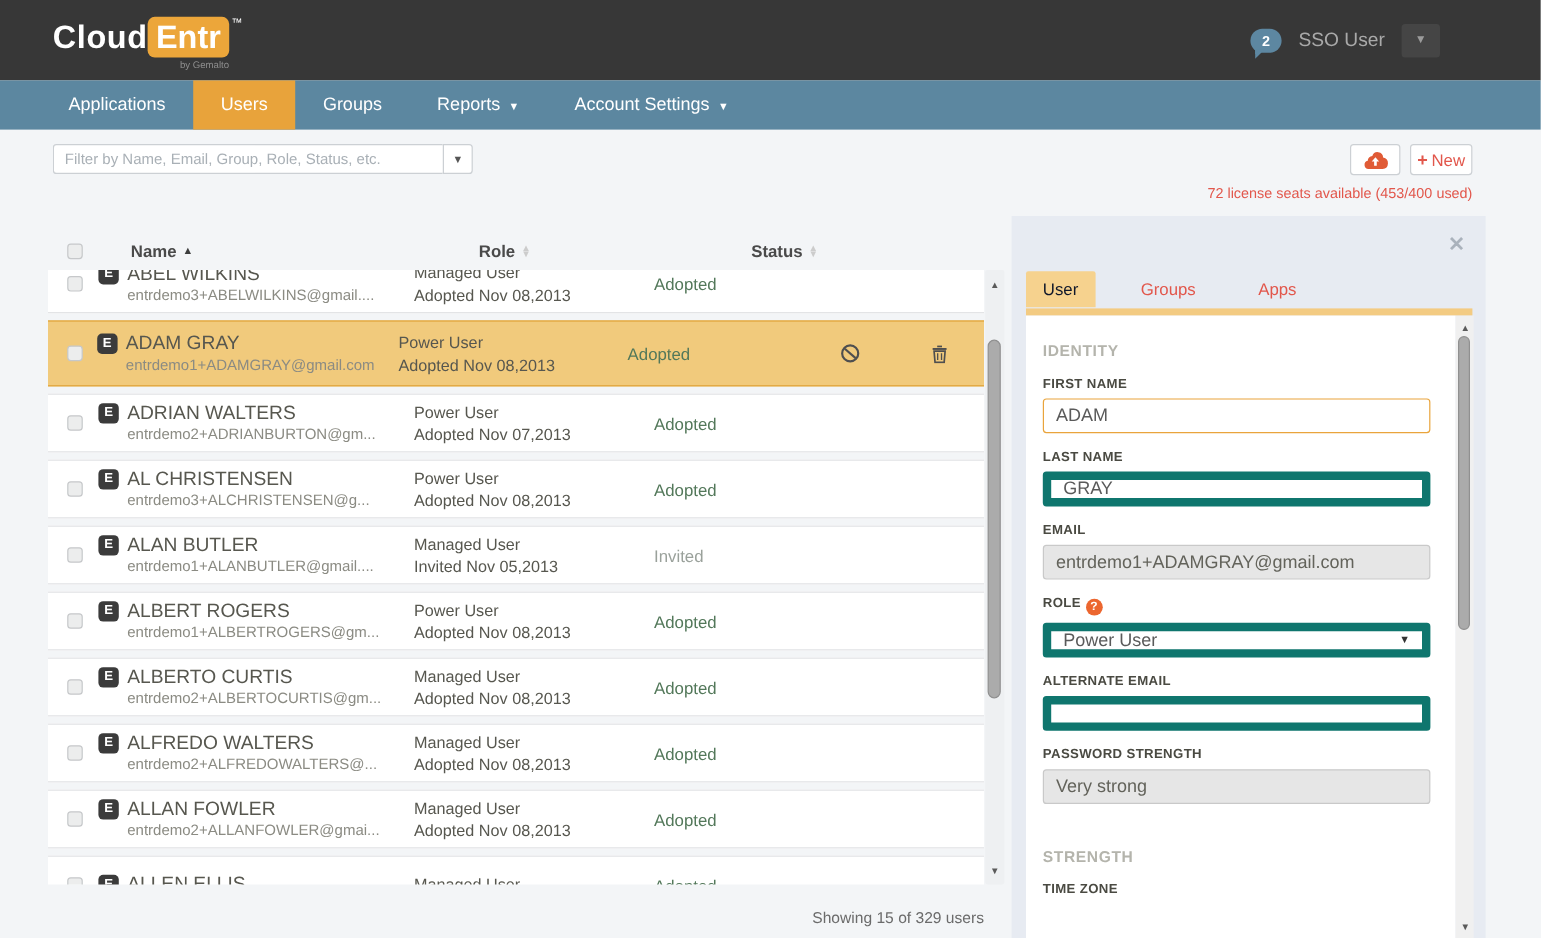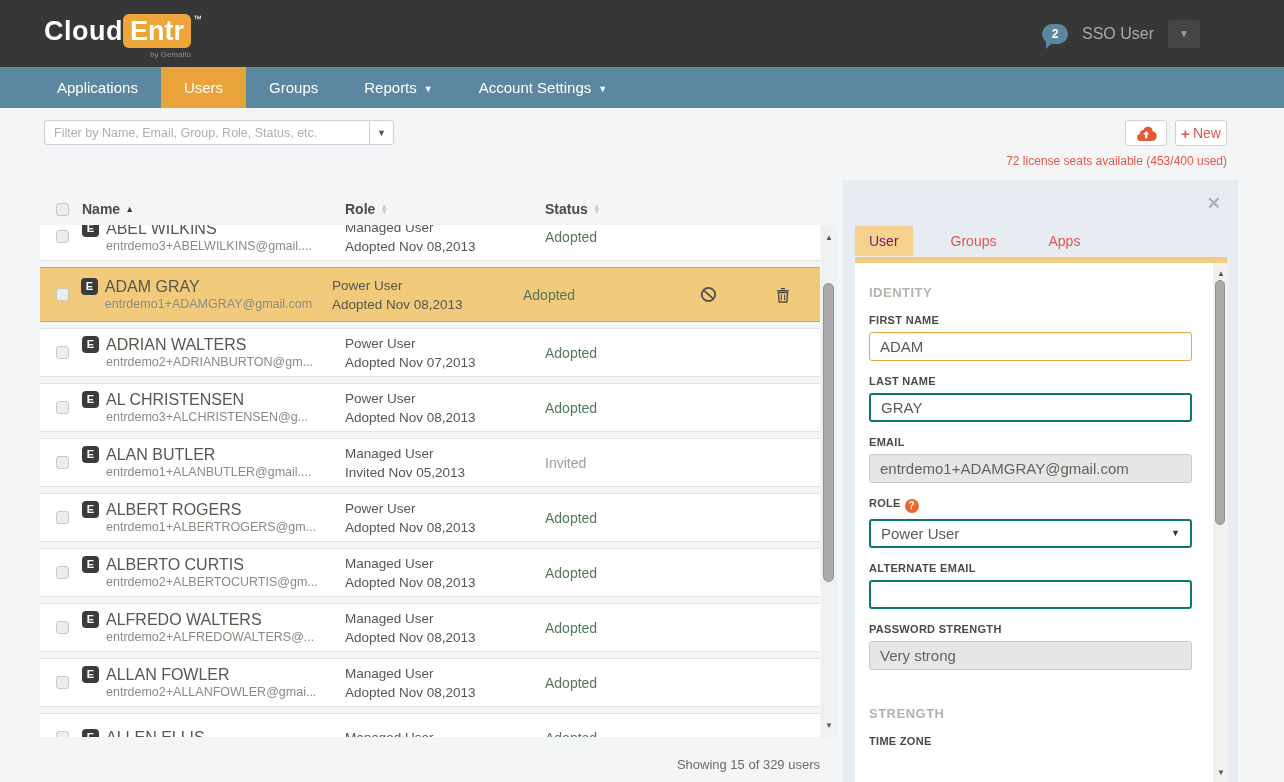"Name" .tbl-head { gap: none -> 27px }
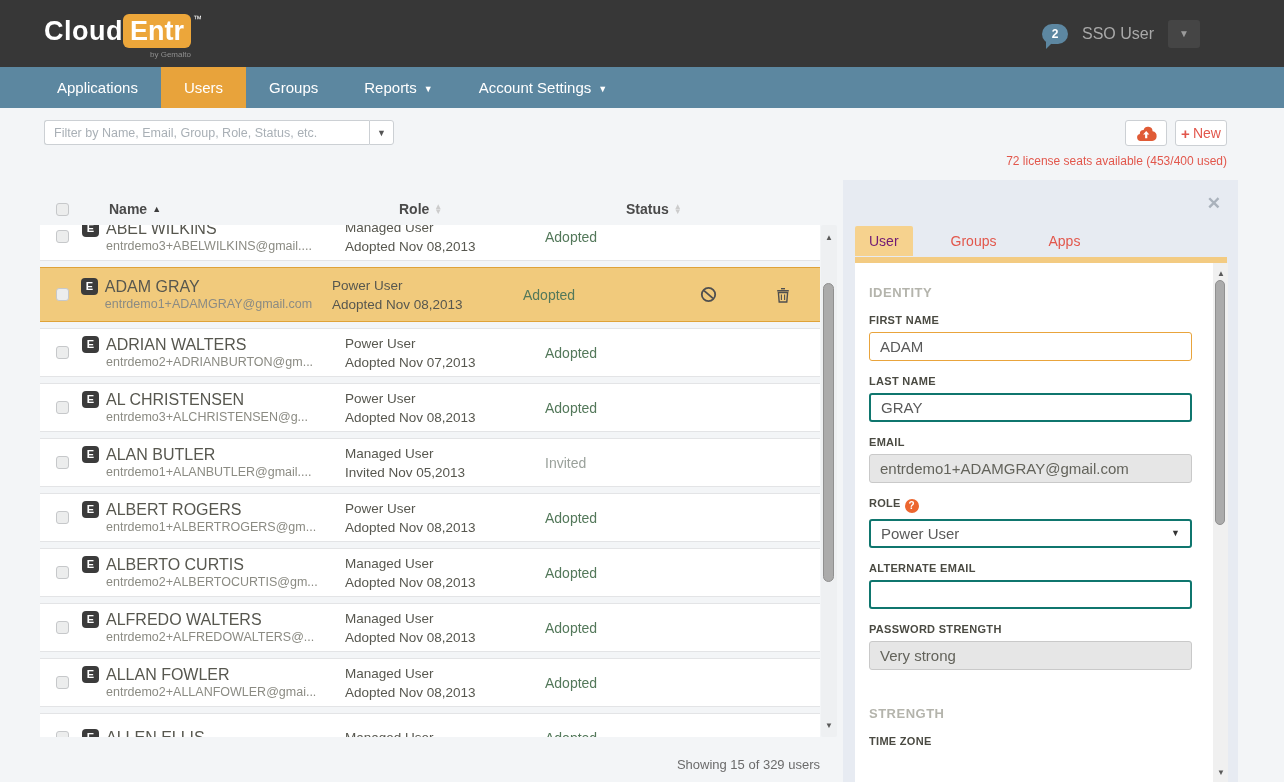"User" .tab.active { color: #701a75 -> #0f172a }
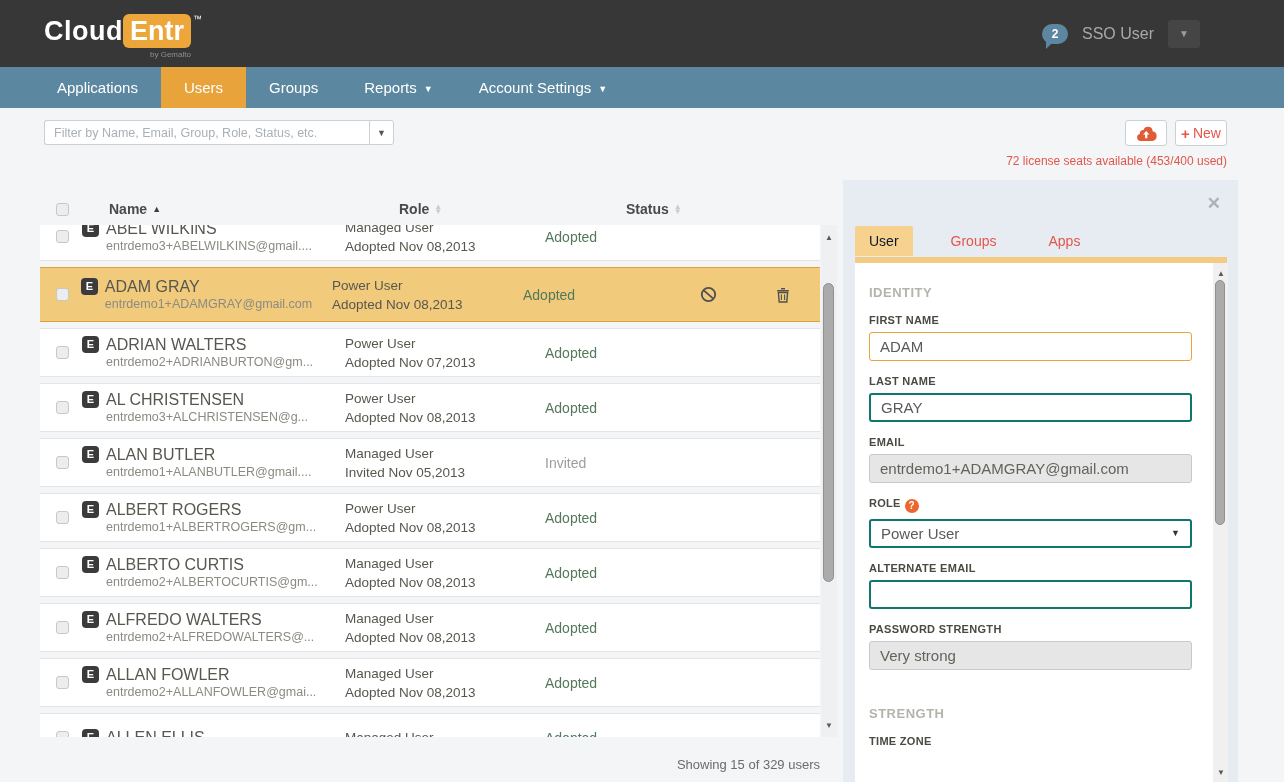"GRAY" .fld input, .fld .sel, .fld .ro { border: 2px solid #0f766e -> 7px solid #0f766e }
